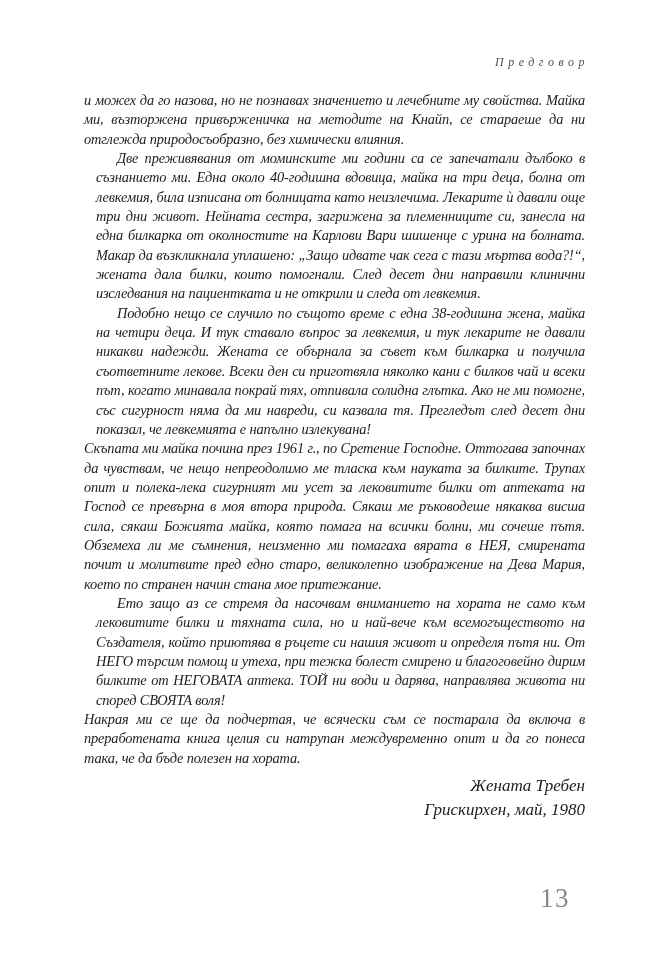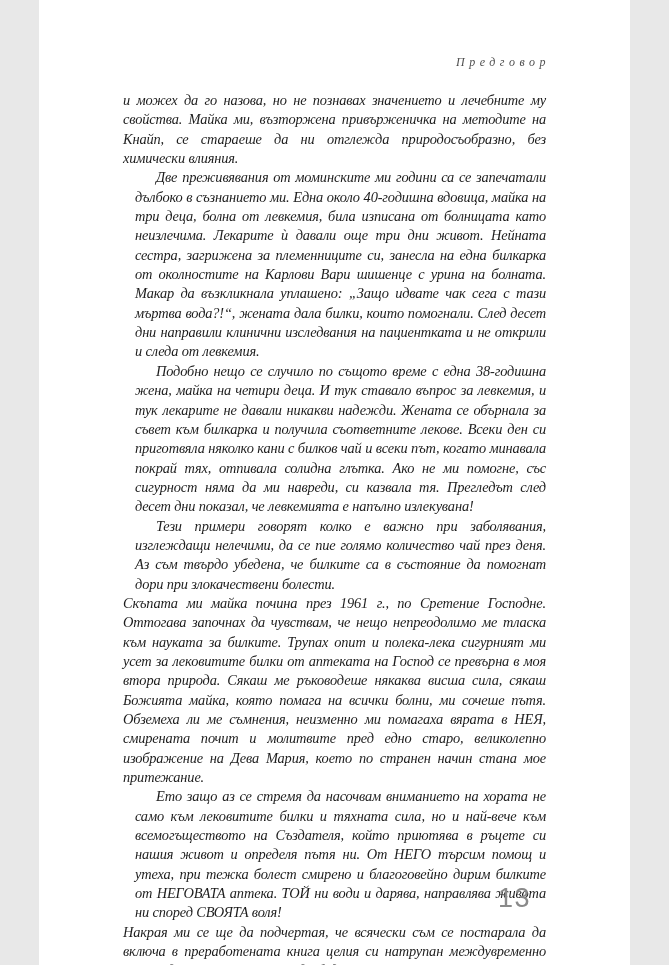"Предговор" .page { width: 591px -> 669px }
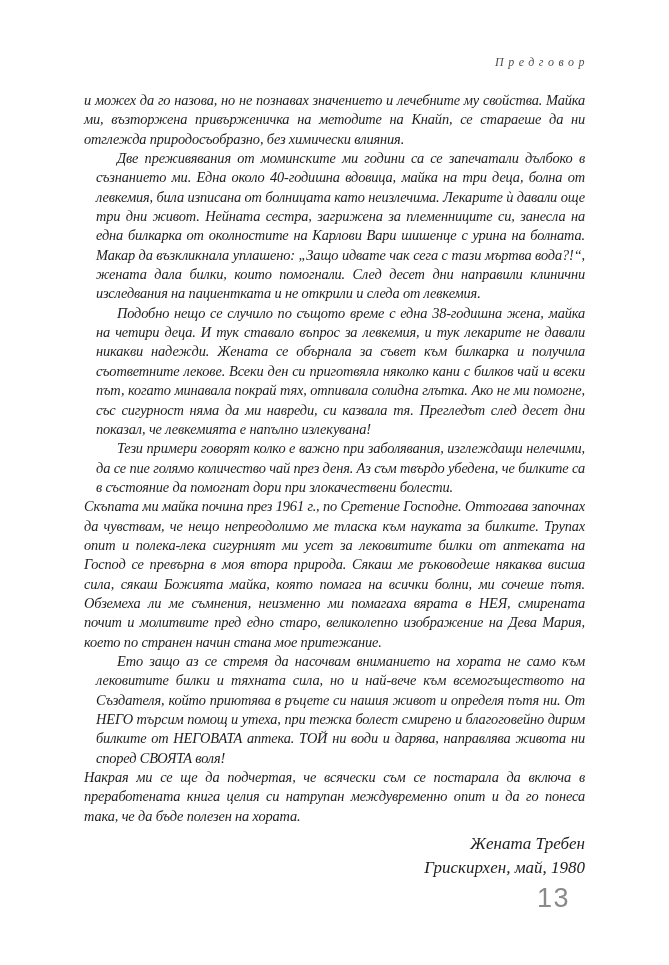"Тези примери говорят колко е" p.para { html: <p>Тези примери говорят колко е важно при заболявания, изглеждащи нелечими, да се пие голямо количество чай през деня. Аз съм твърдо убедена, че билките са в състояние да помогнат дори при злокачествени болести.</p> -> none }
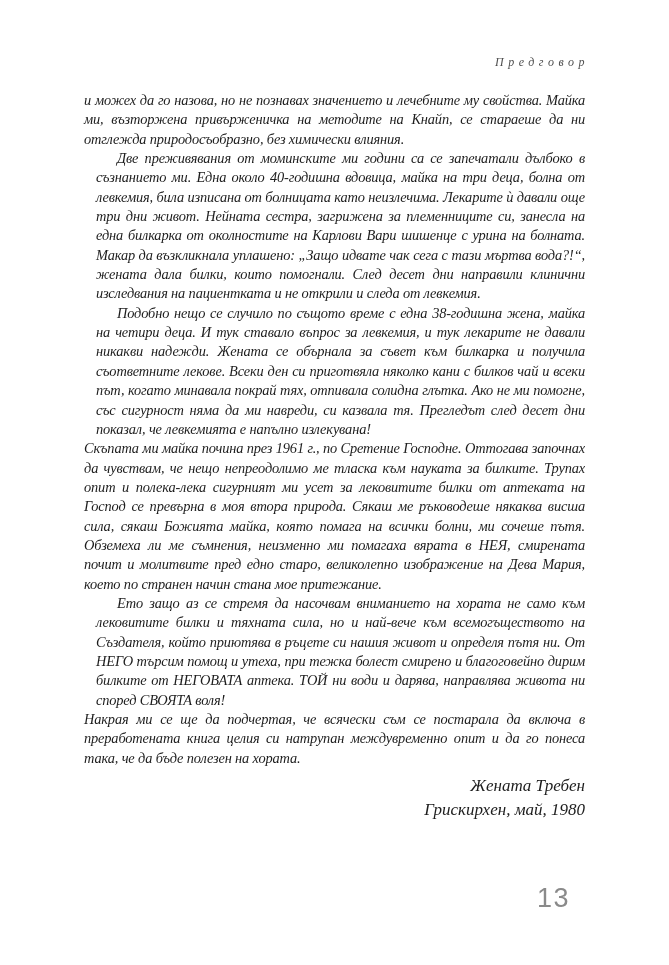"13" .page-number { font-family: Liberation Sans, sans-serif -> Liberation Serif, serif }
